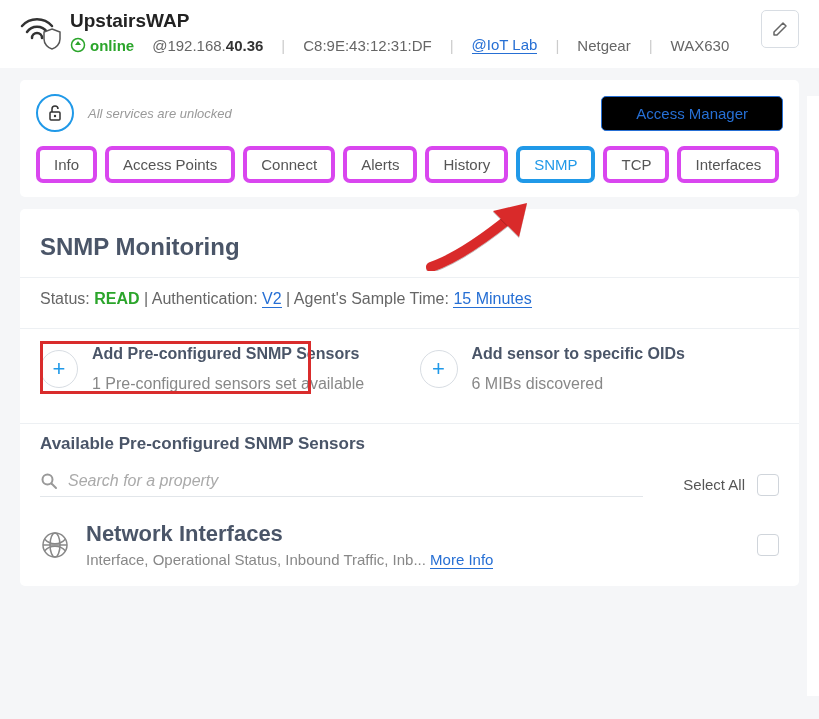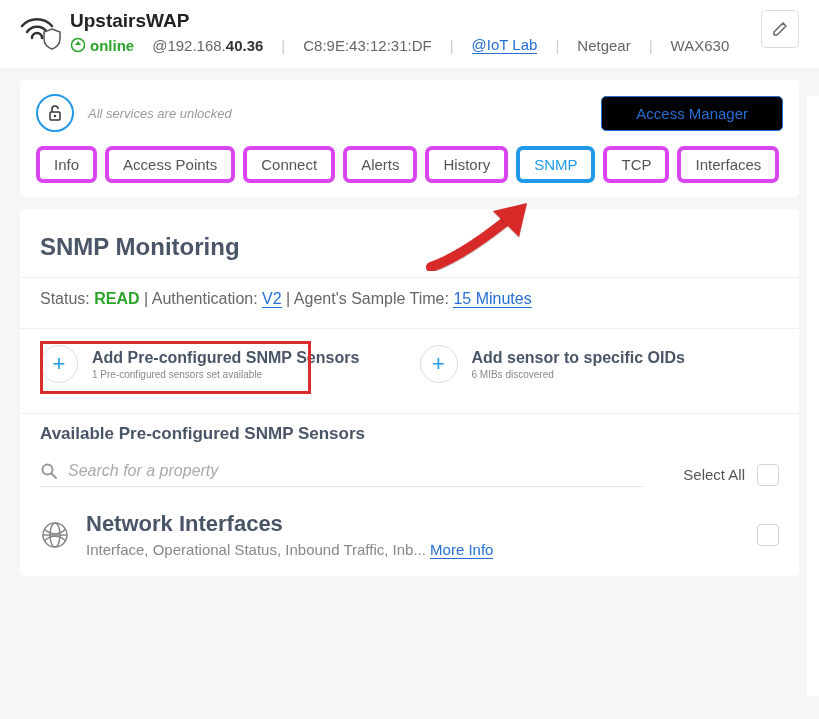"1 Pre-configured sensors set available" .add-sub { font-size: 10px -> 16px; margin-top: 2px -> 12px }
